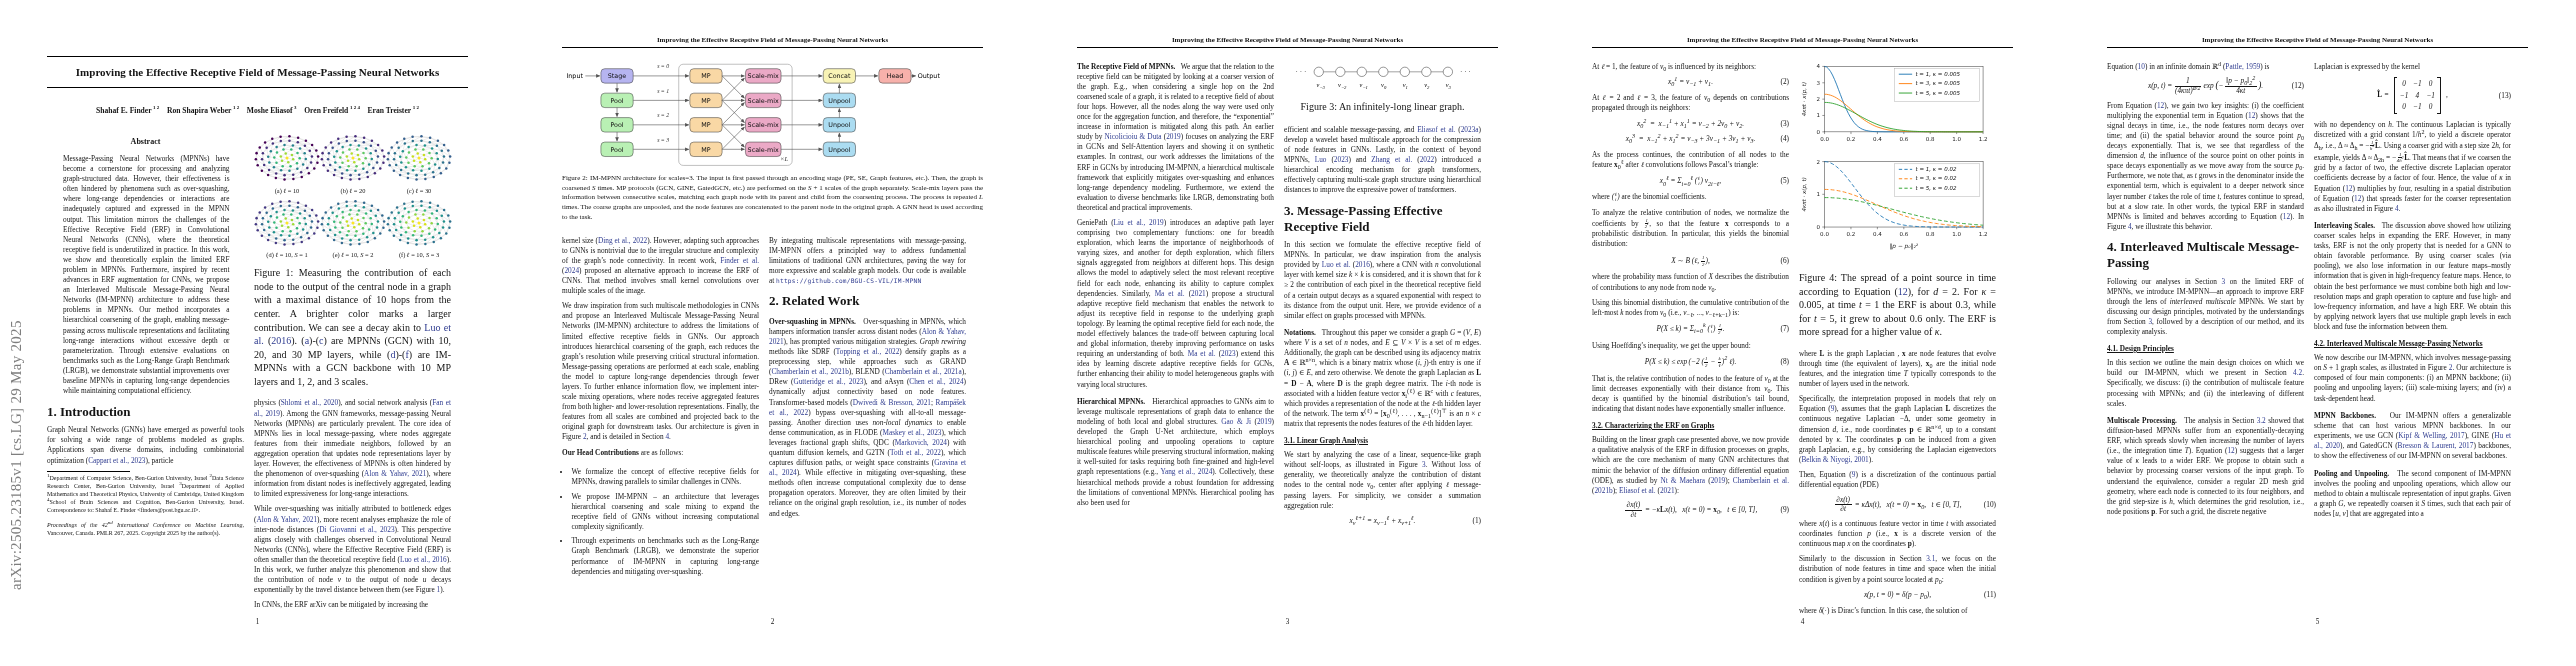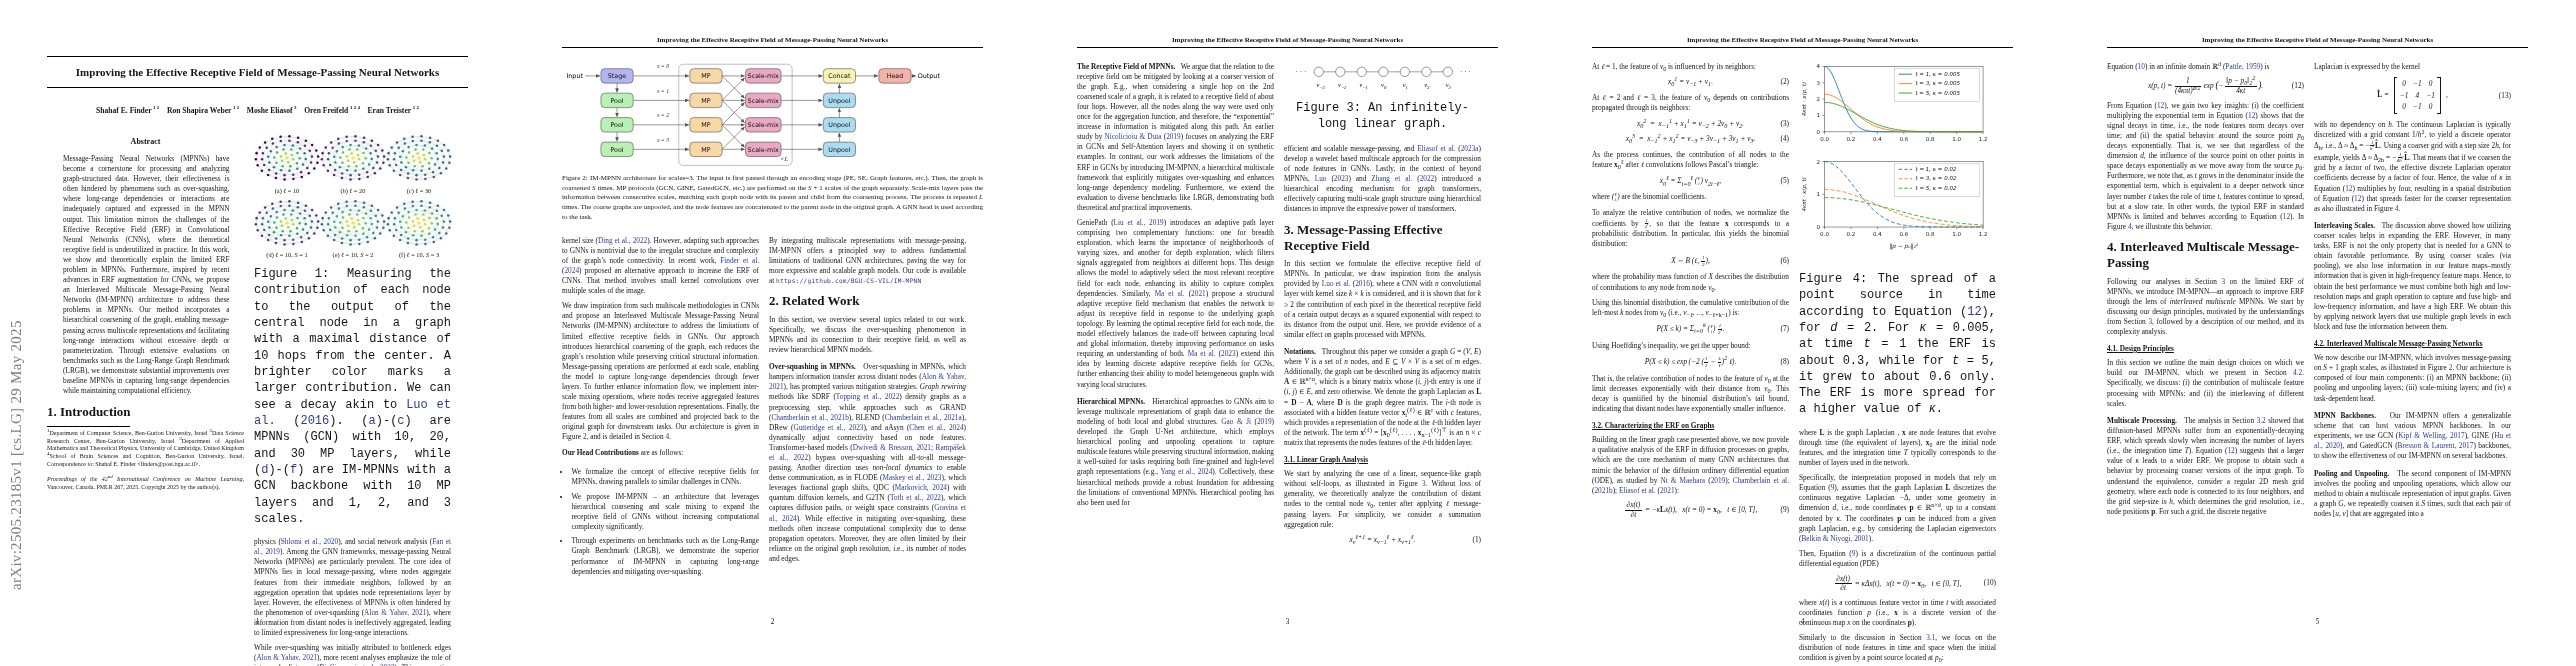"Figure 3: An infinitely-long linear" .cap { font-family: Liberation Mono, monospace -> none; font-size: 12px -> 10px }
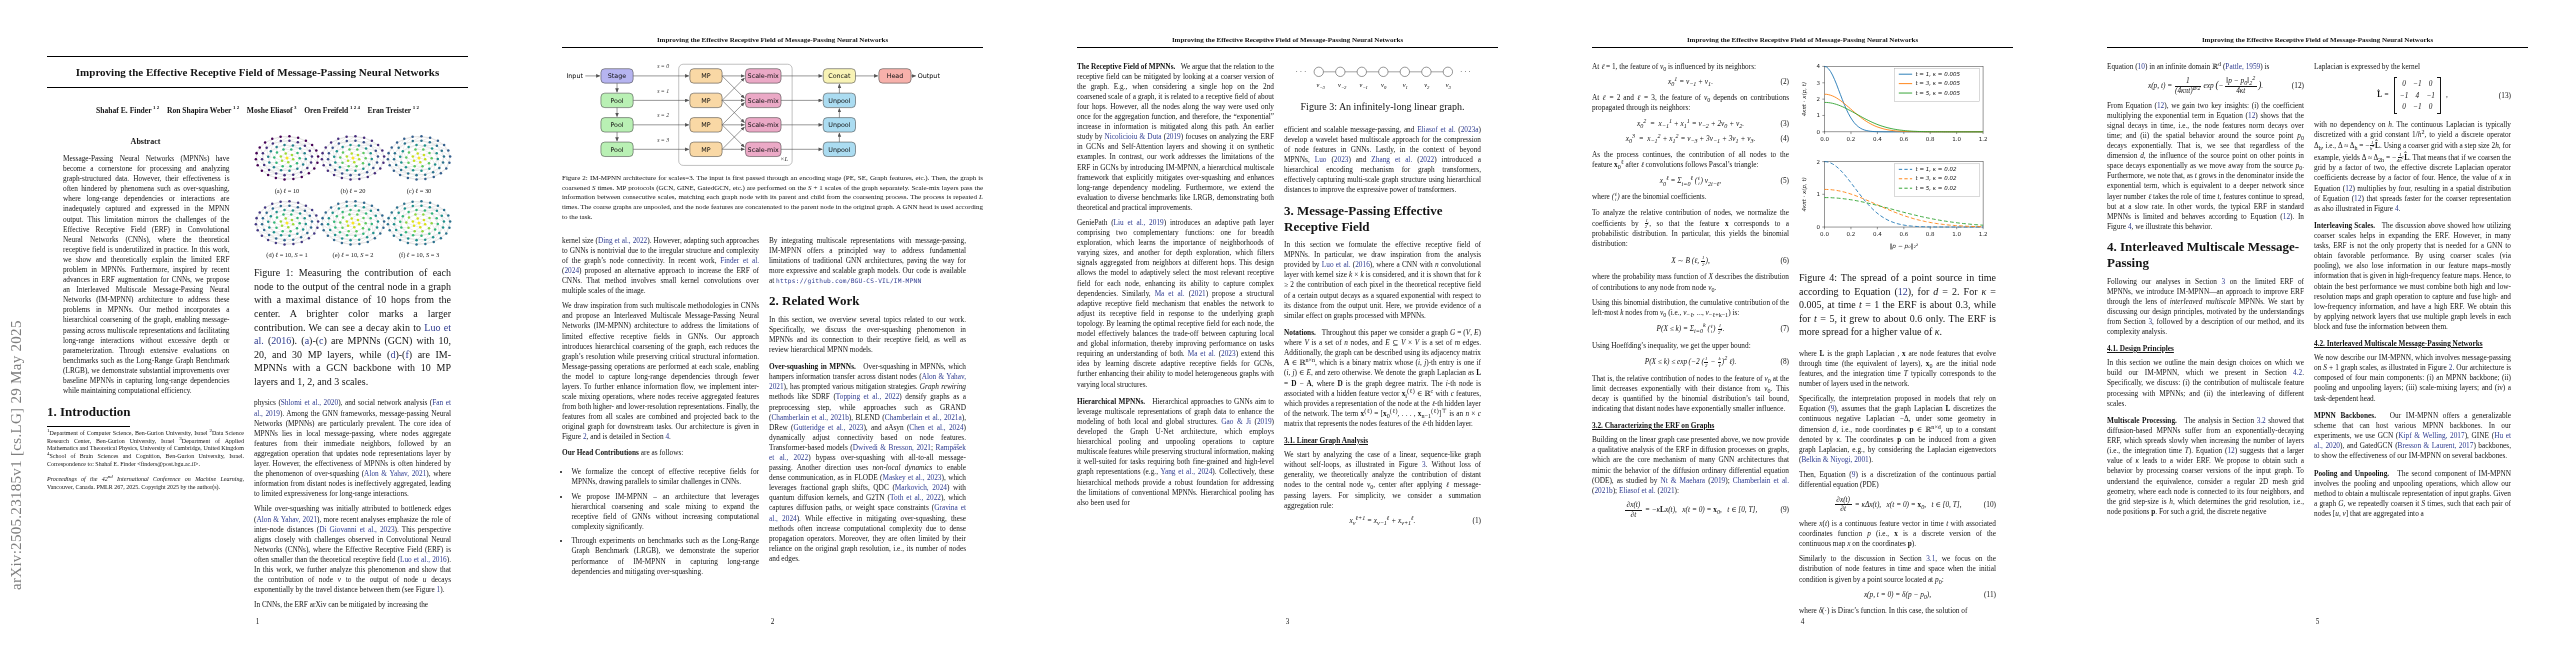"In this section, we overview" div.par { html: <div>In this section, we overview several topics related to our work. Specifically, we discuss the over-squashing phenomenon in MPNNs and its connection to their receptive field, as well as review hierarchical MPNN models.</div> -> none }
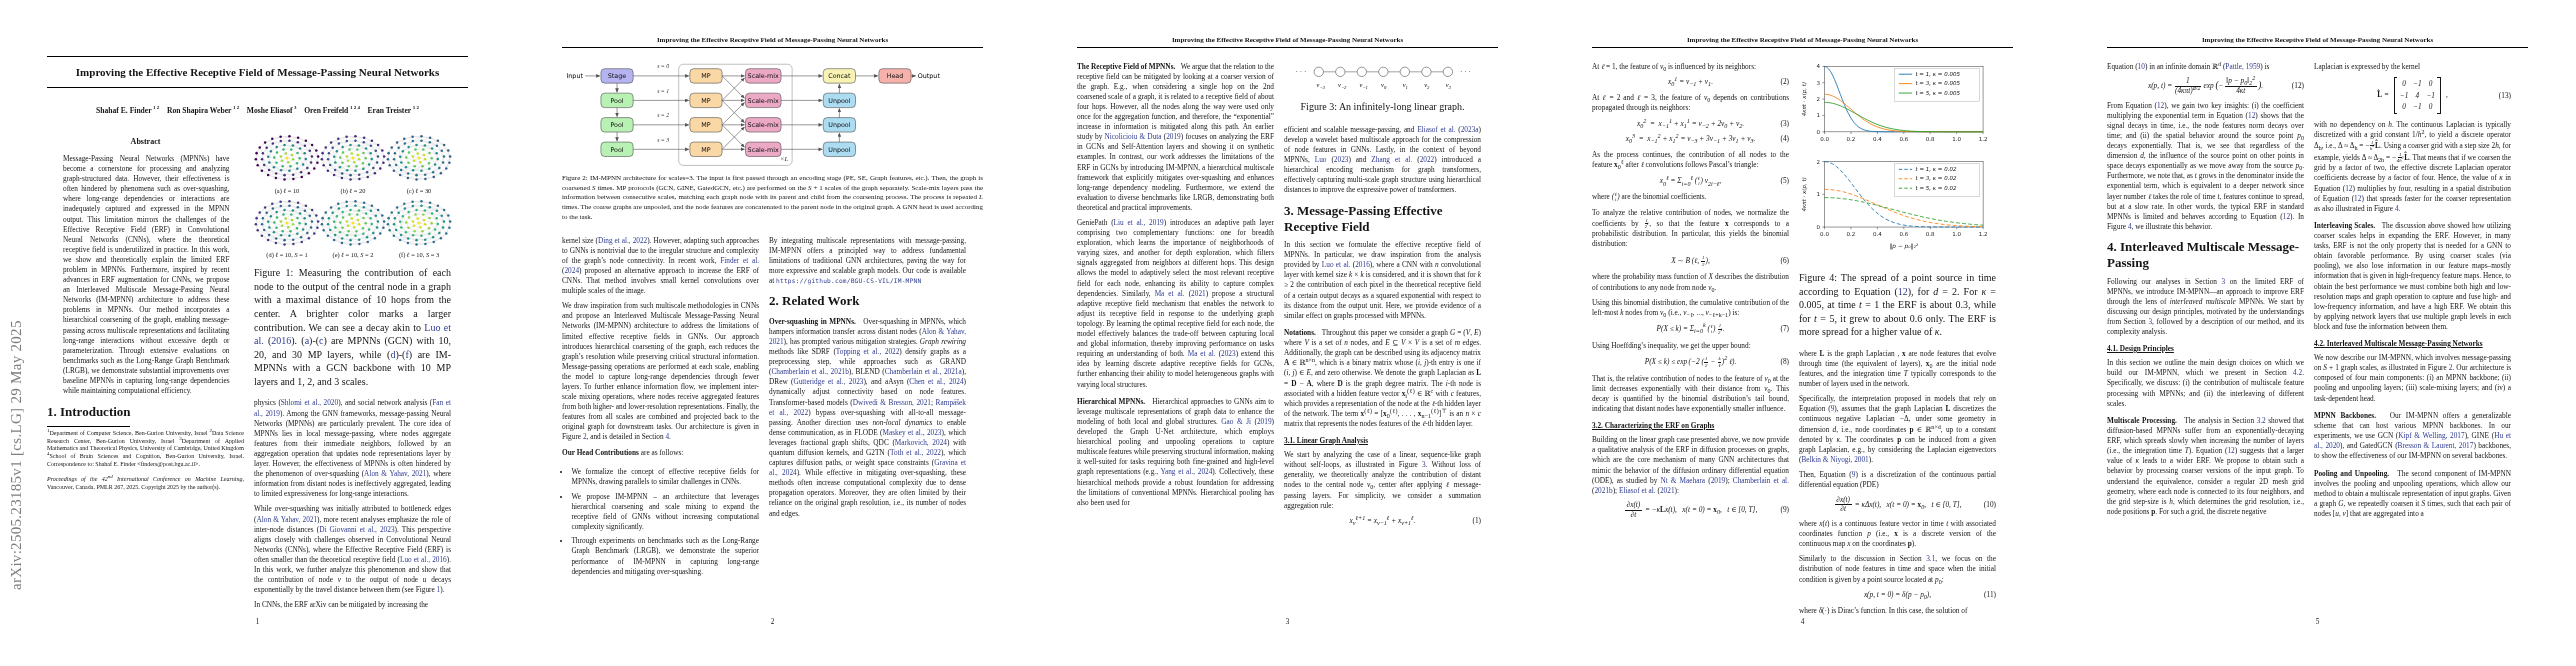"Graph Neural Networks (GNNs) have" div.par { html: none -> <div>Graph Neural Networks (GNNs) have emerged as powerful tools for solving a wide range of problems modeled as graphs. Applications span diverse domains, including combinatorial optimization (<span>Cappart et al., 2023</span>), particle</div> }
